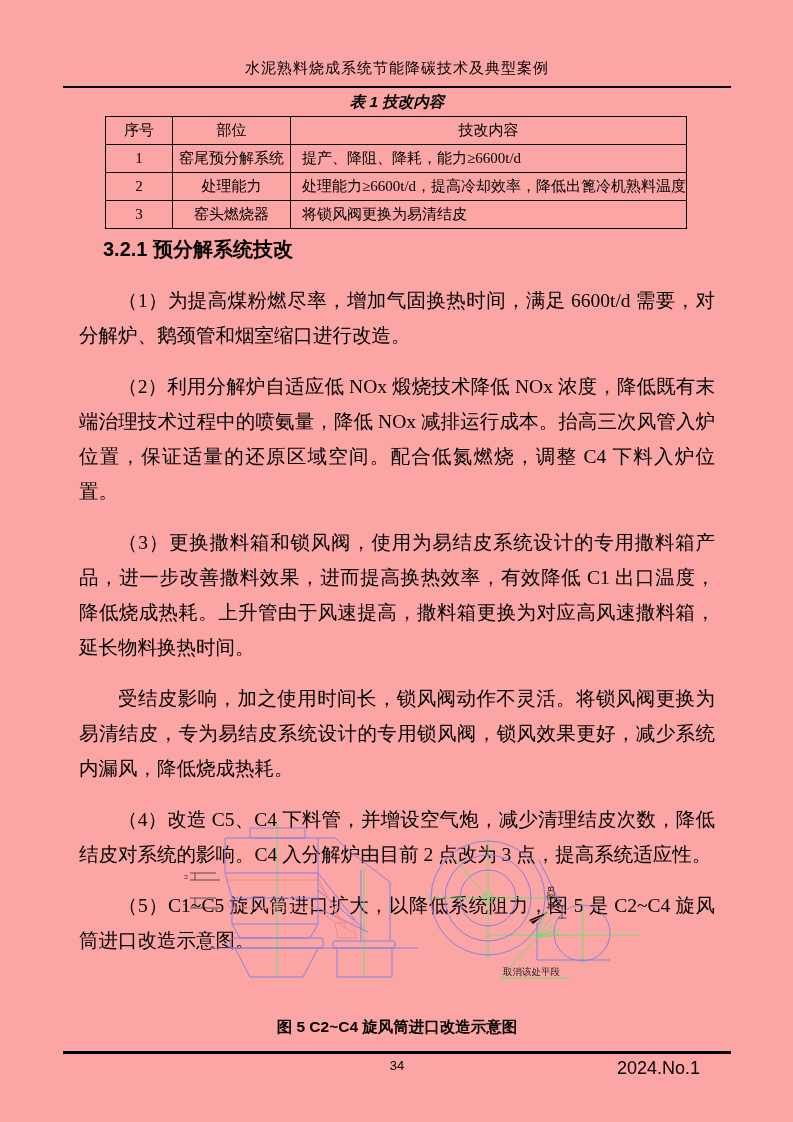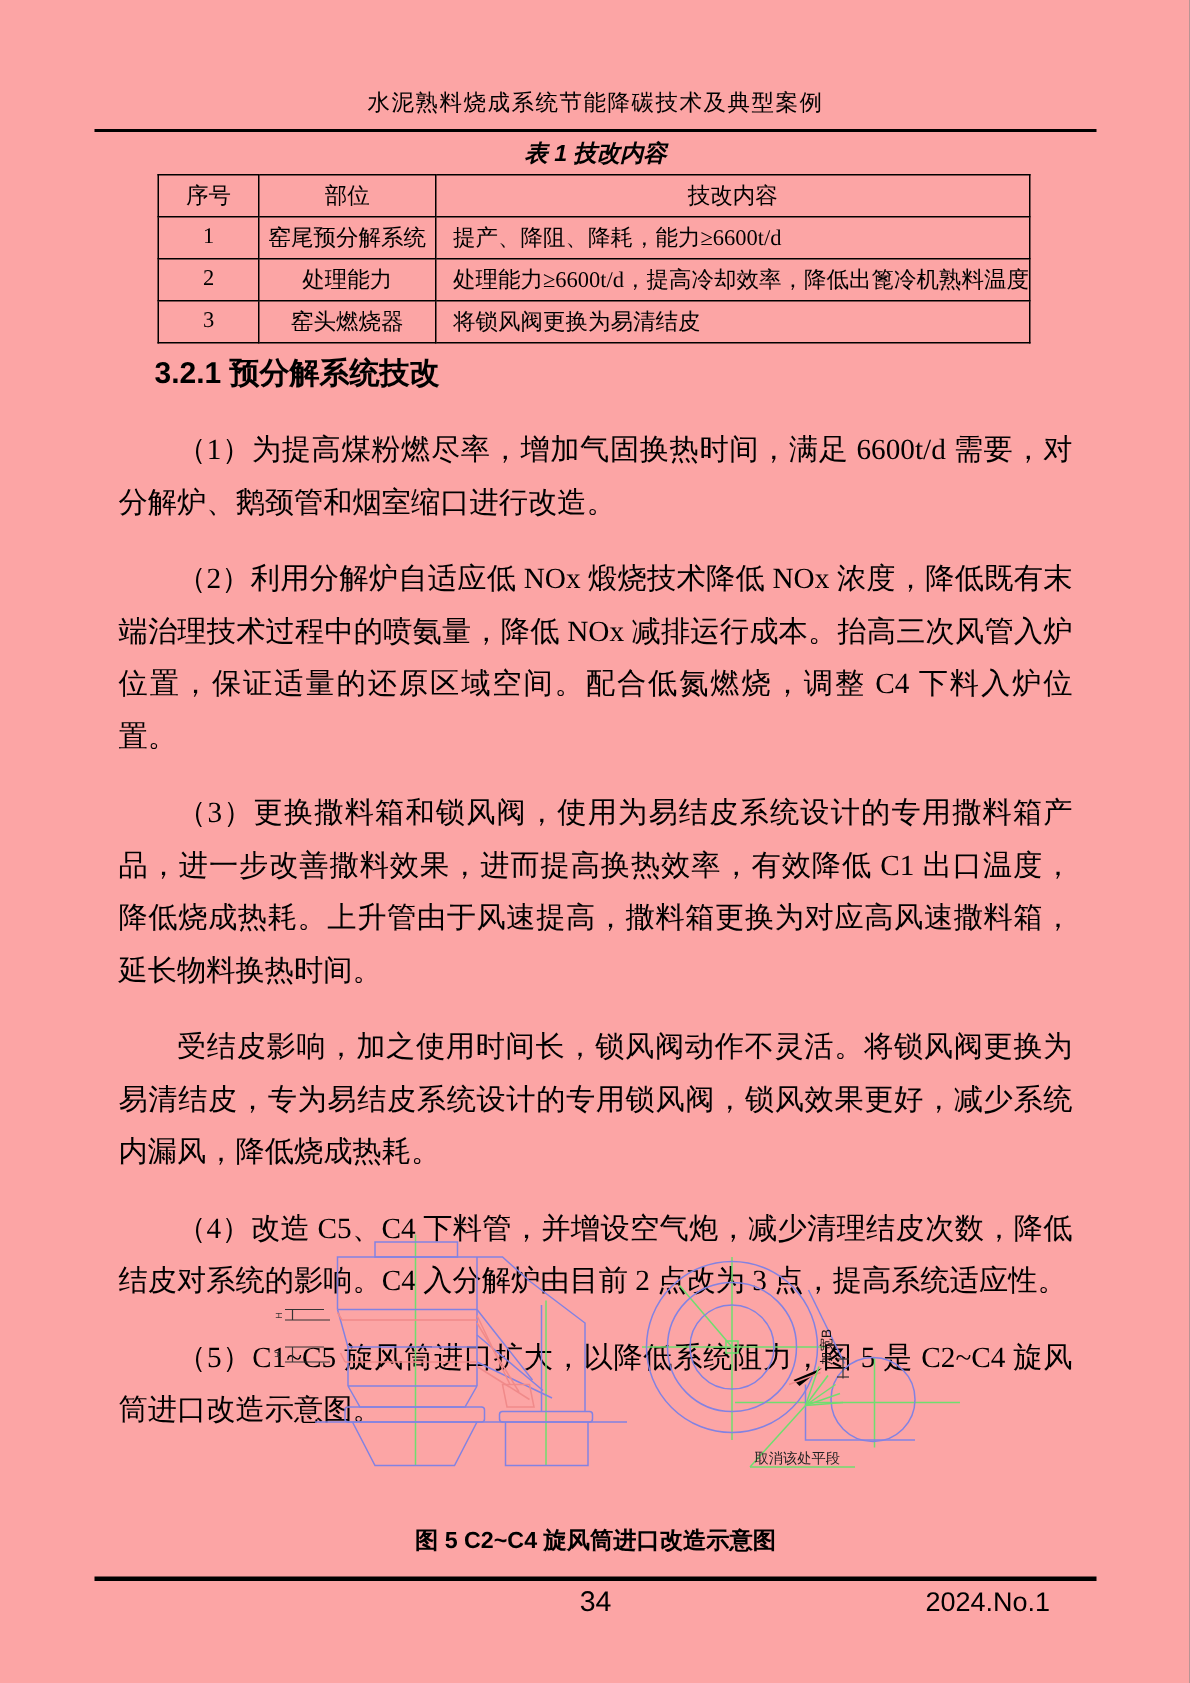"34" .footer-page { font-size: 19px -> 13px }
